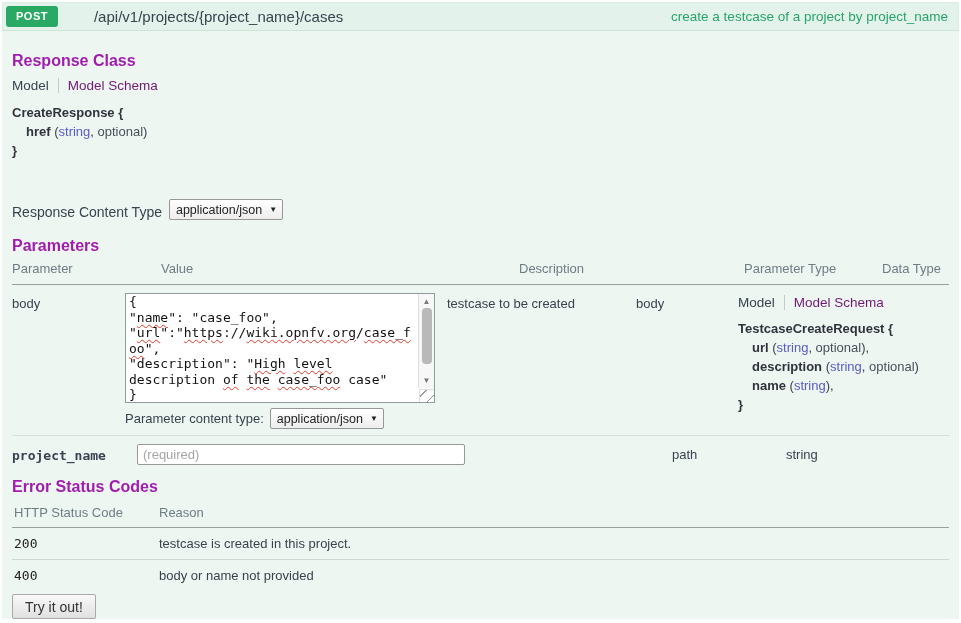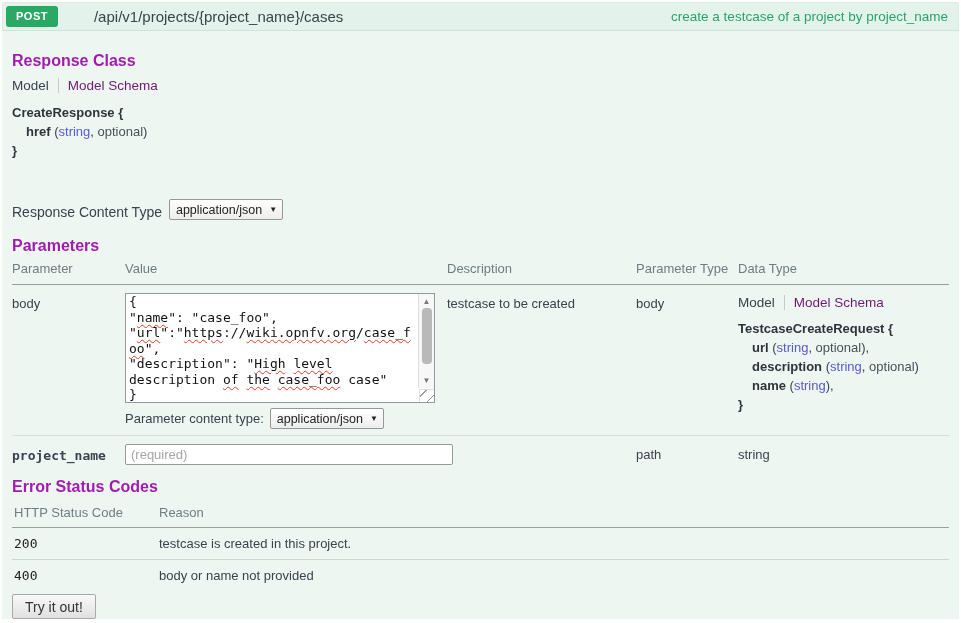"Parameter" .pt-head { gap: none -> 36px }
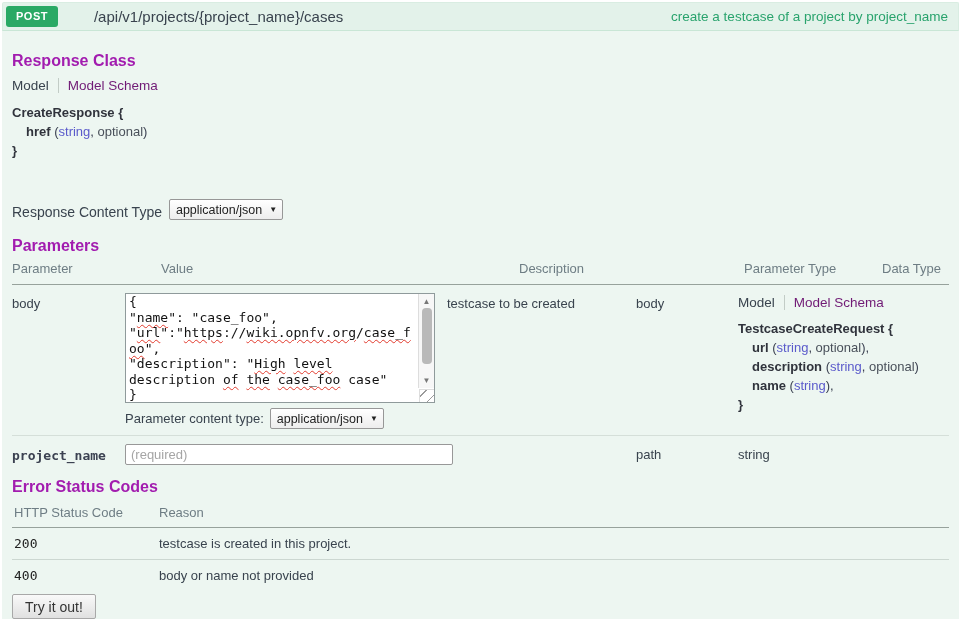"project_name" .pt-projects { gap: none -> 12px }
